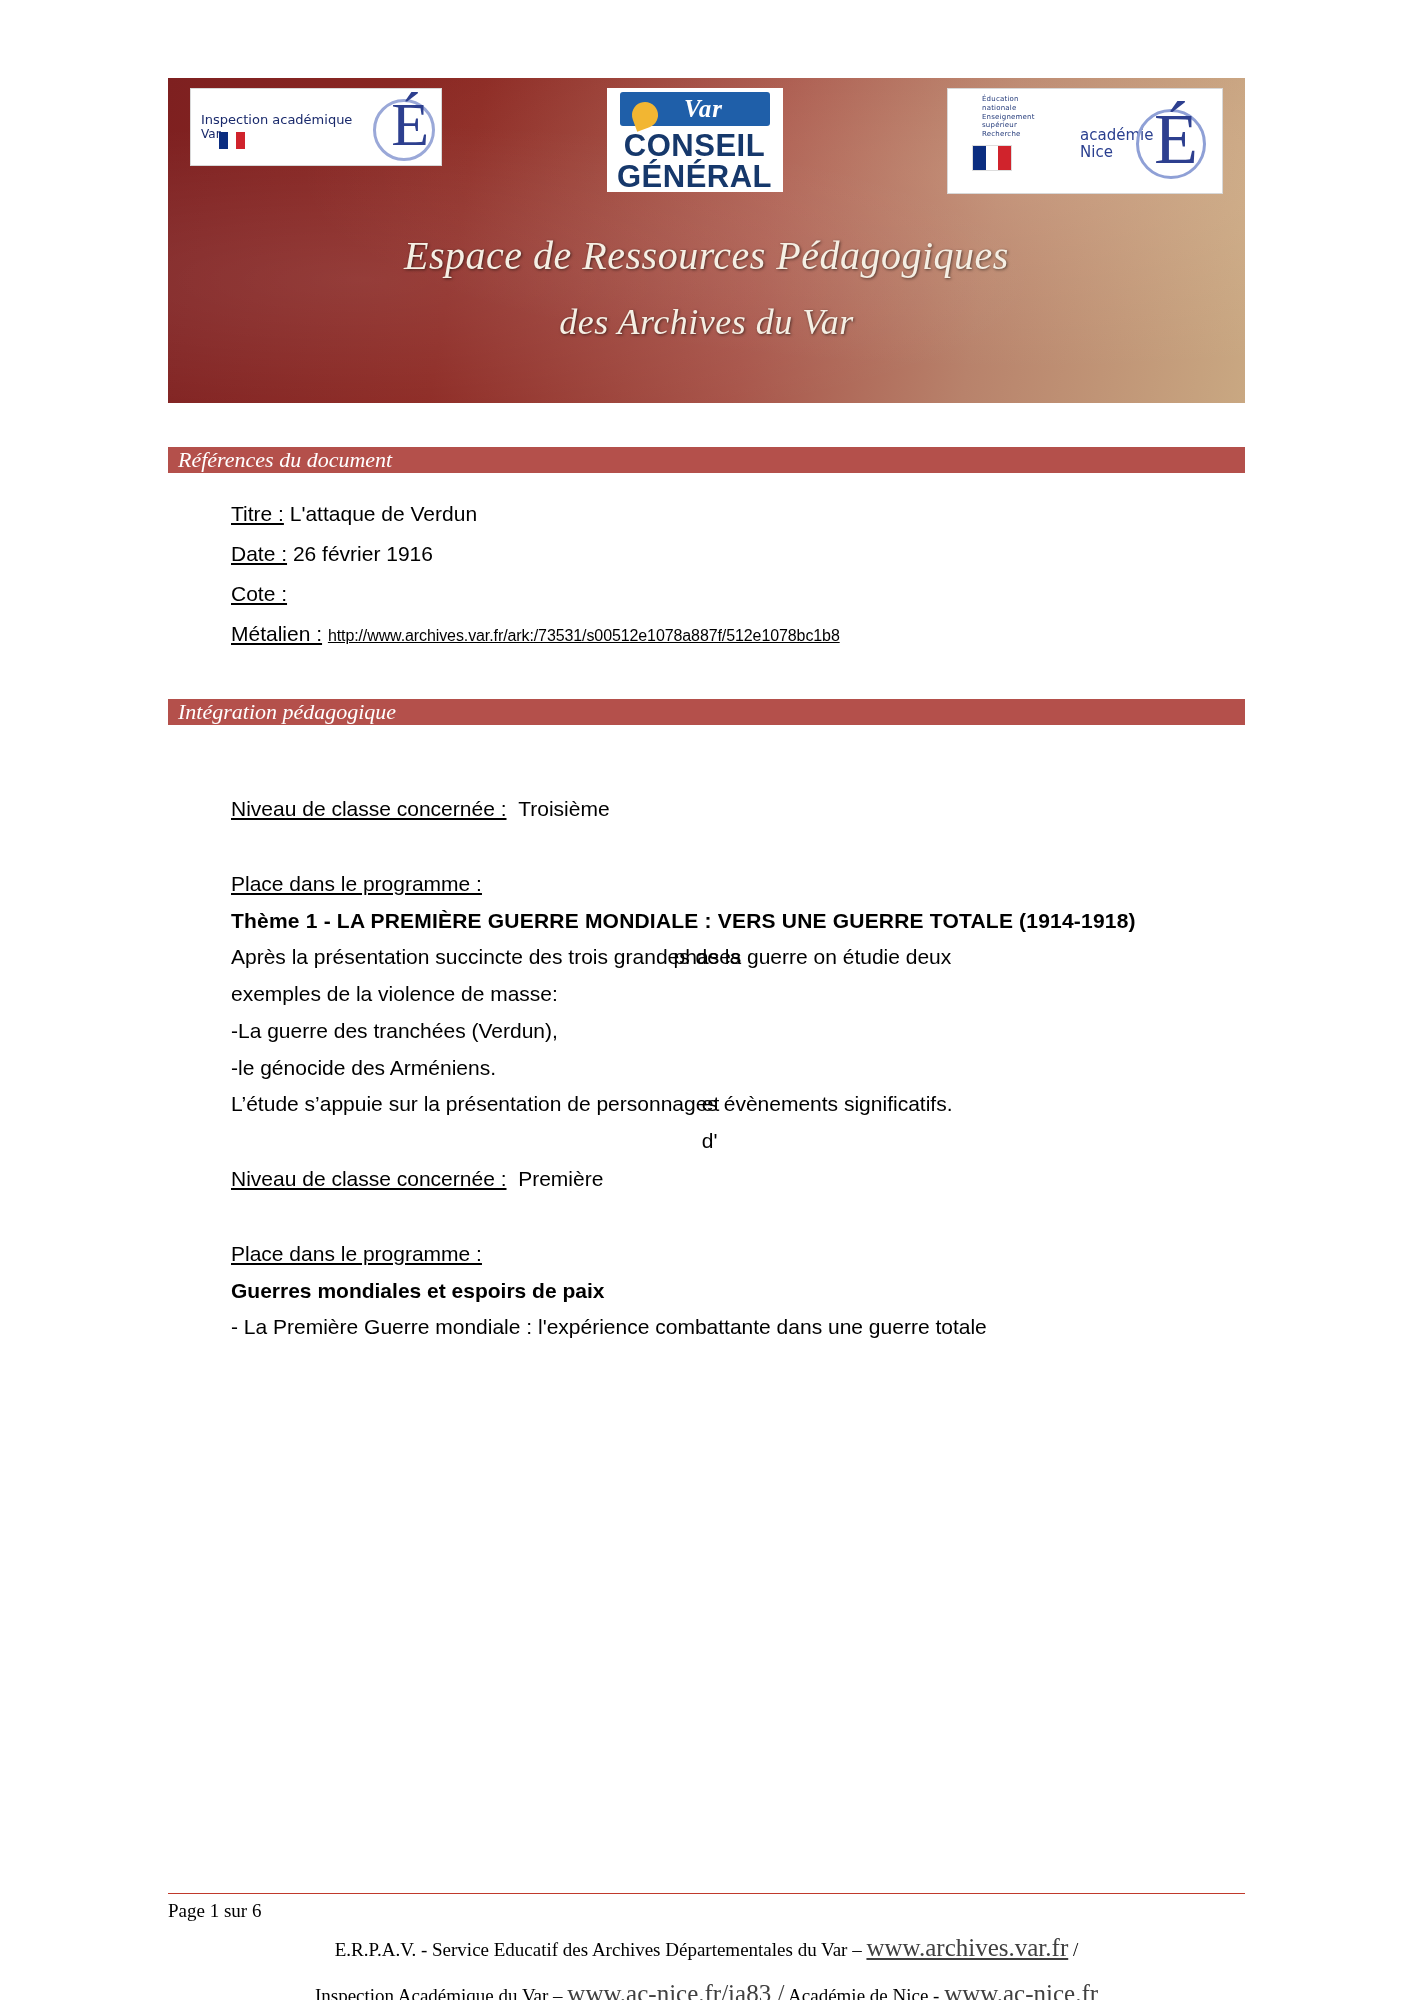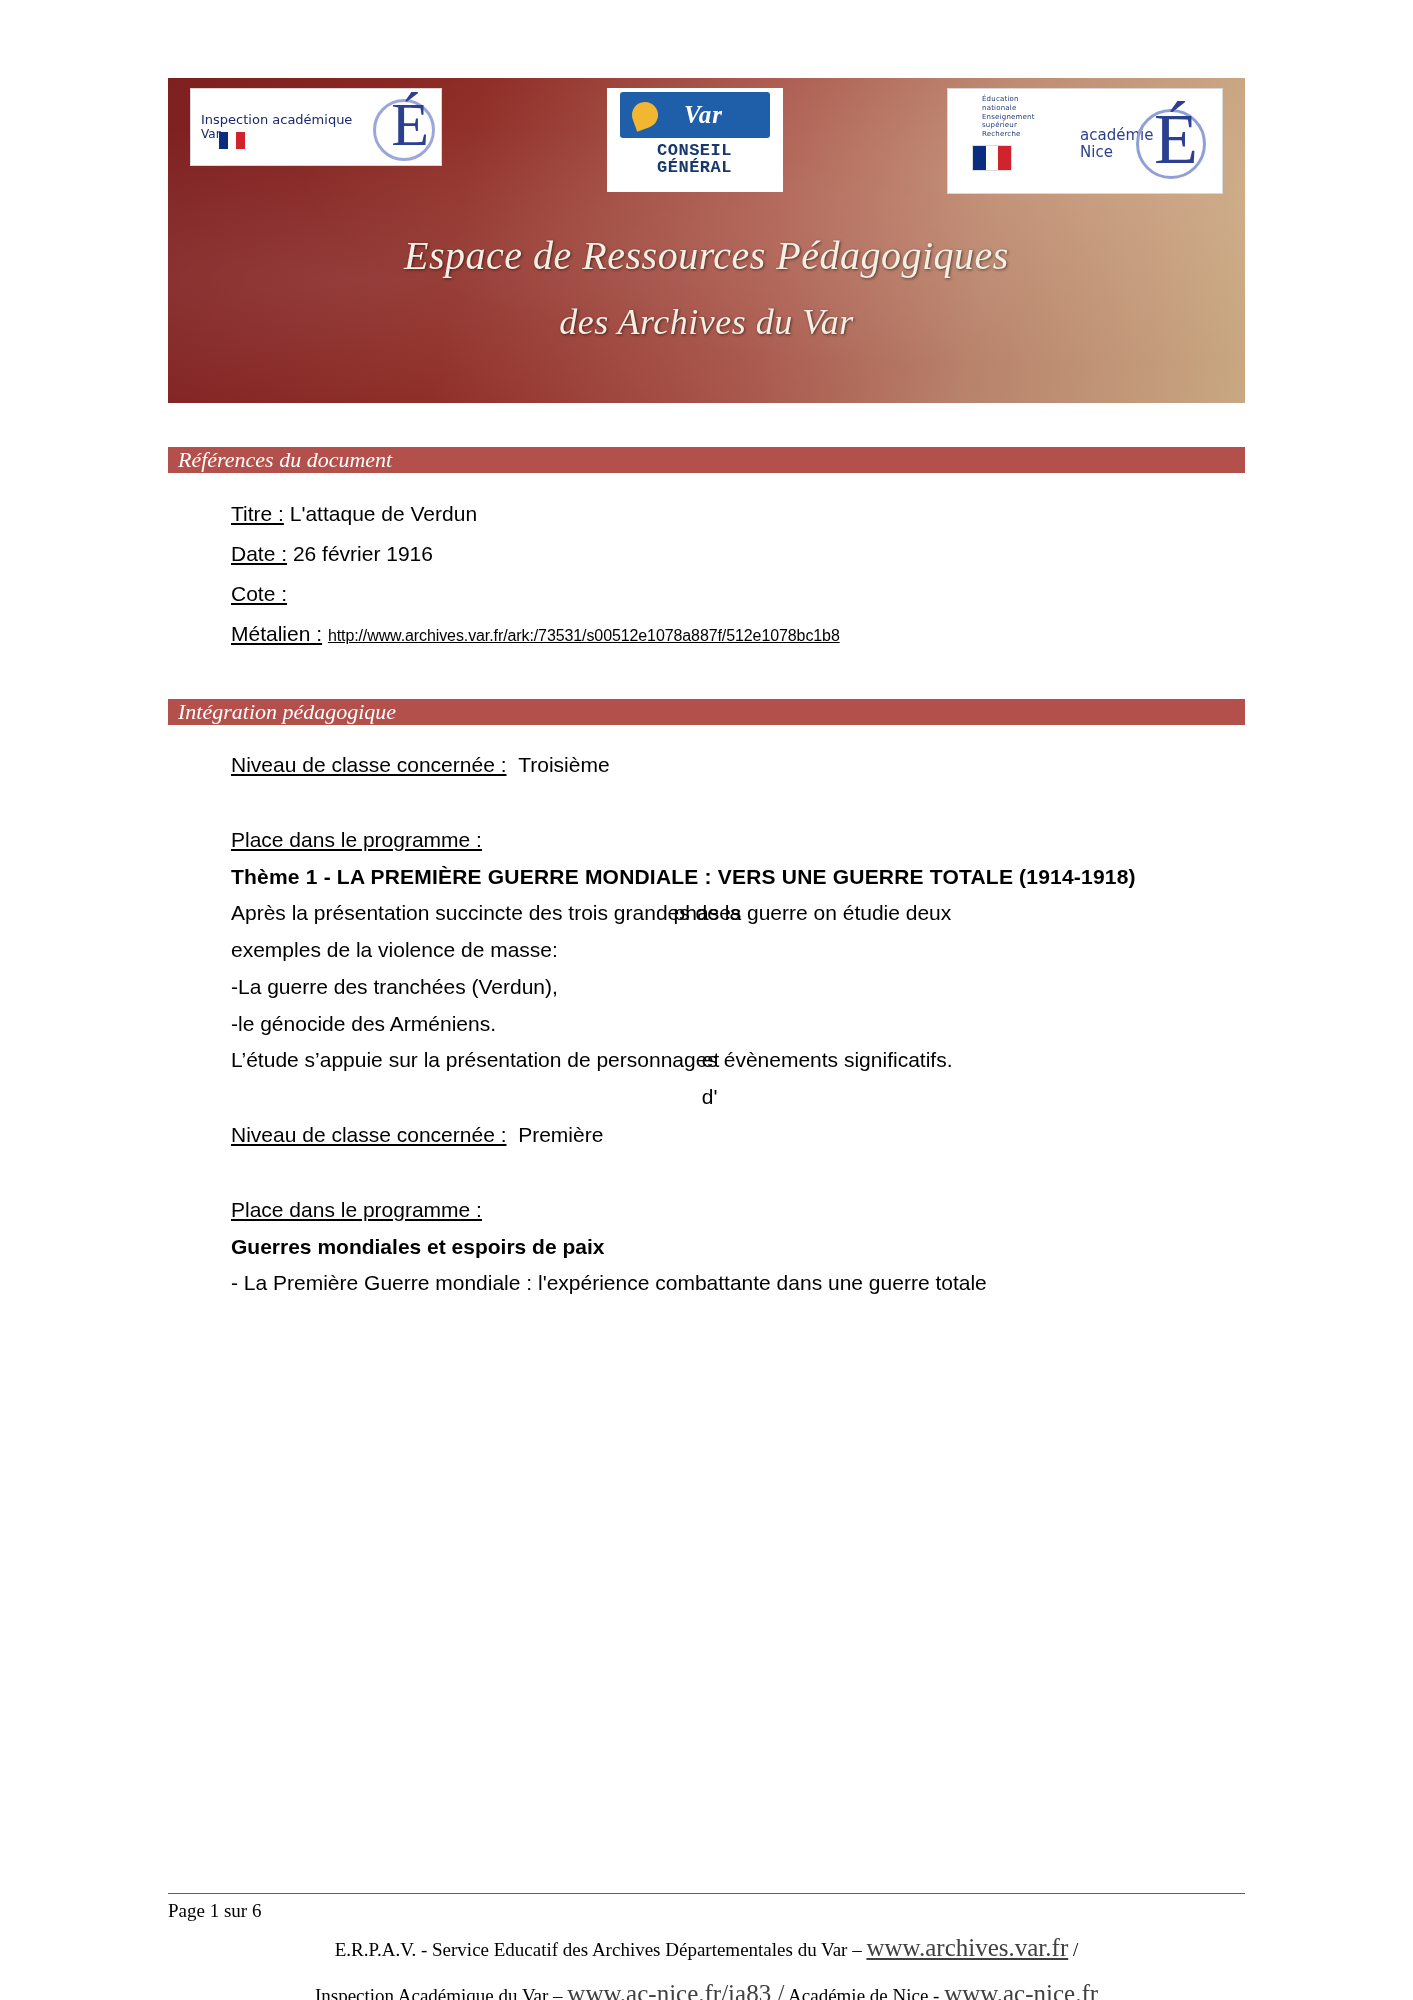"CONSEIL" .cg-text { font-family: Liberation Mono, monospace -> Liberation Sans, sans-serif; font-size: 17px -> 31px }
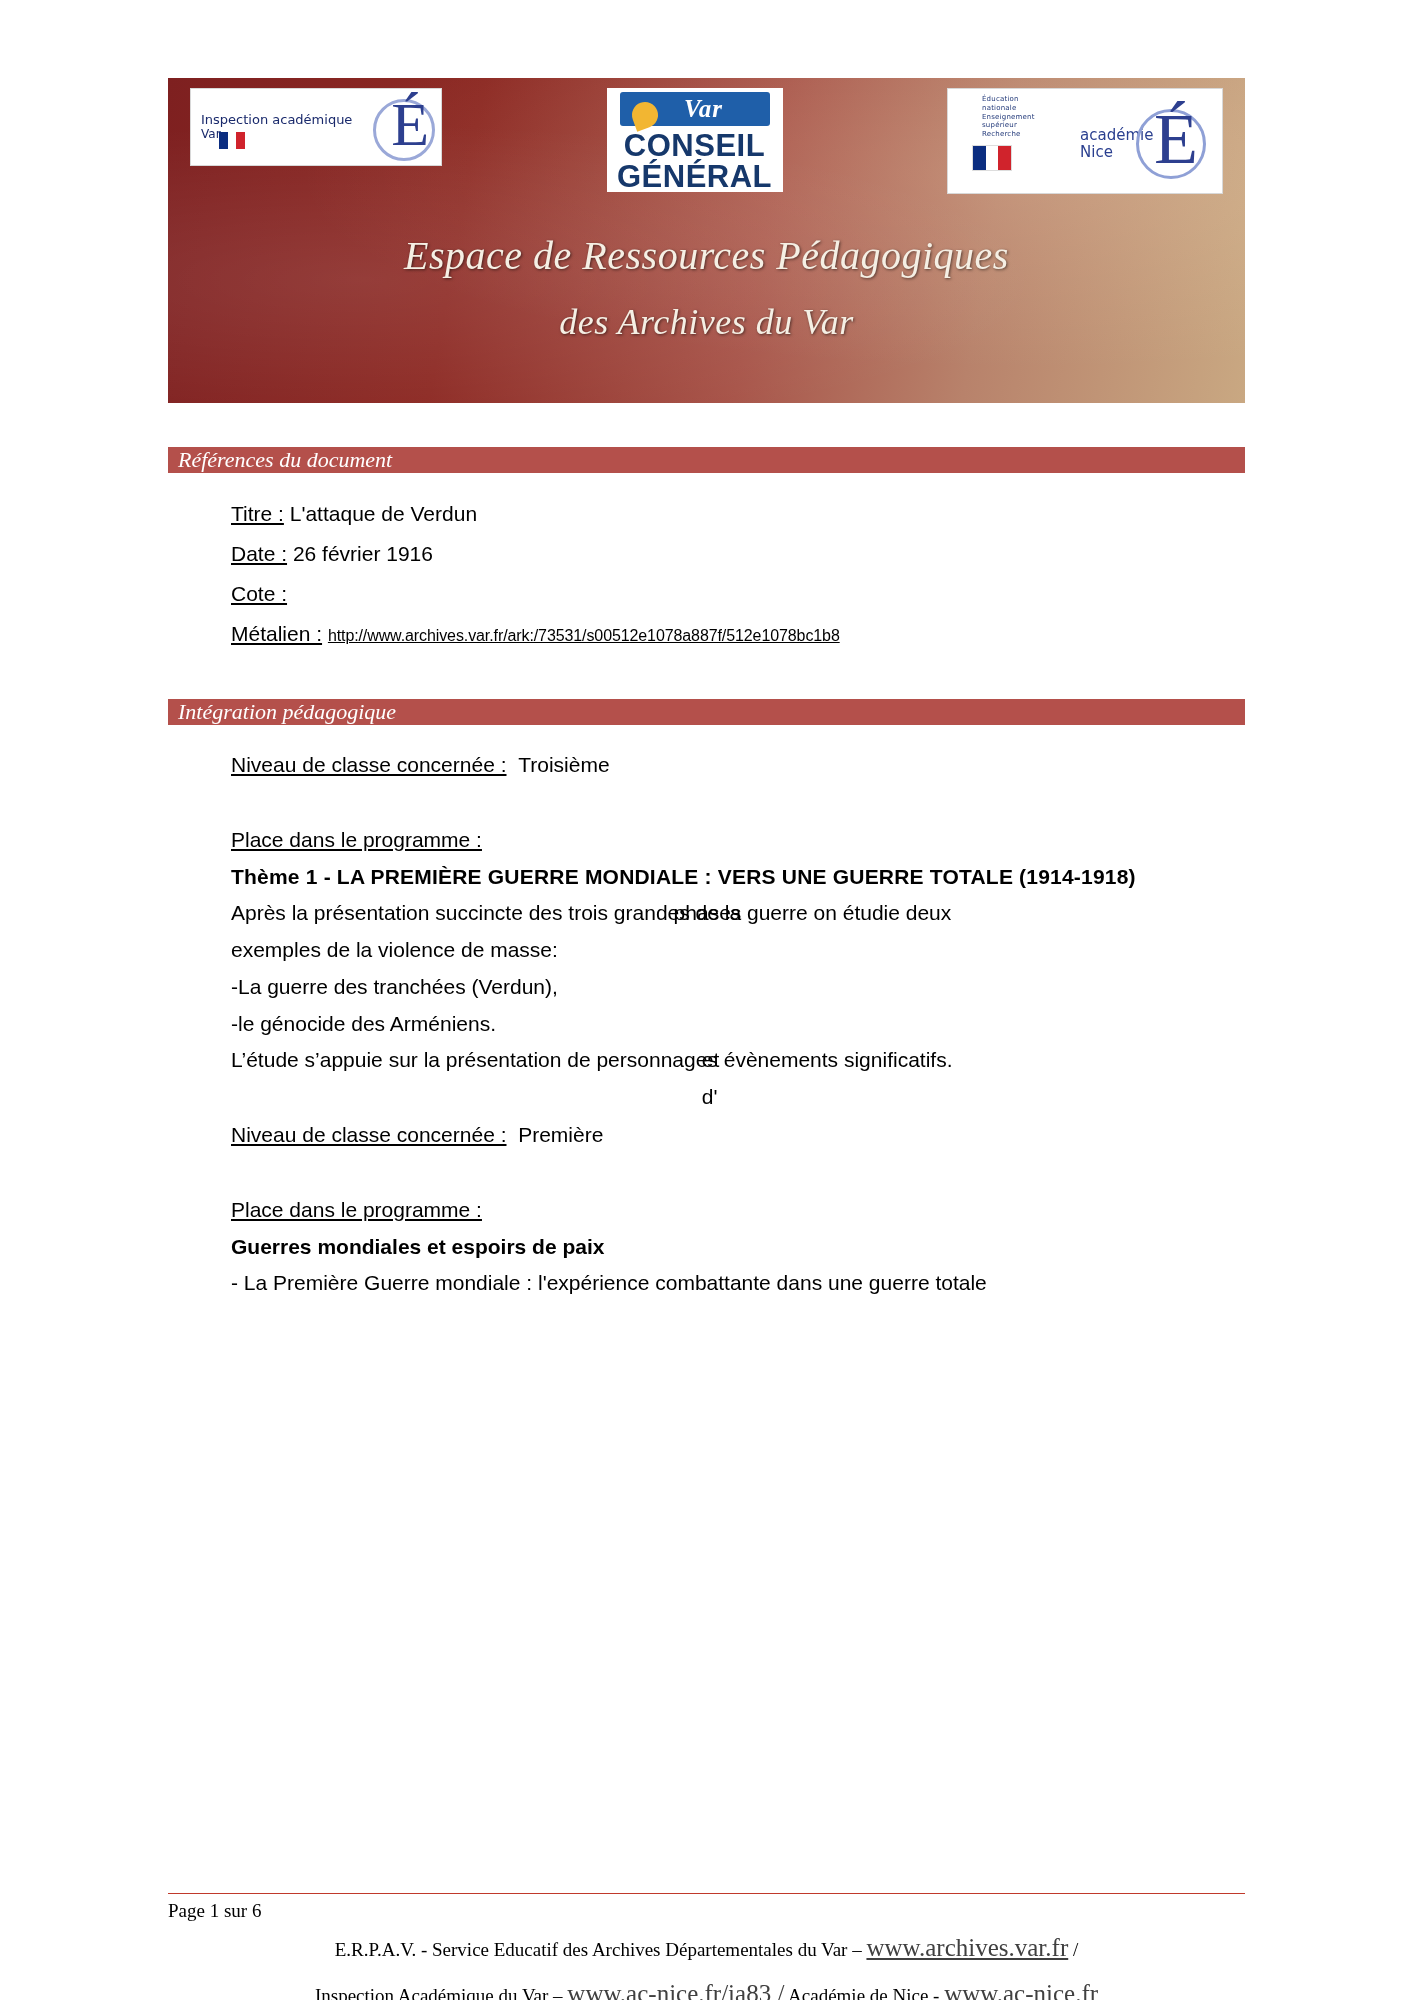"Niveau de classe concernée :" .integ { margin-top: 22px -> 66px }
